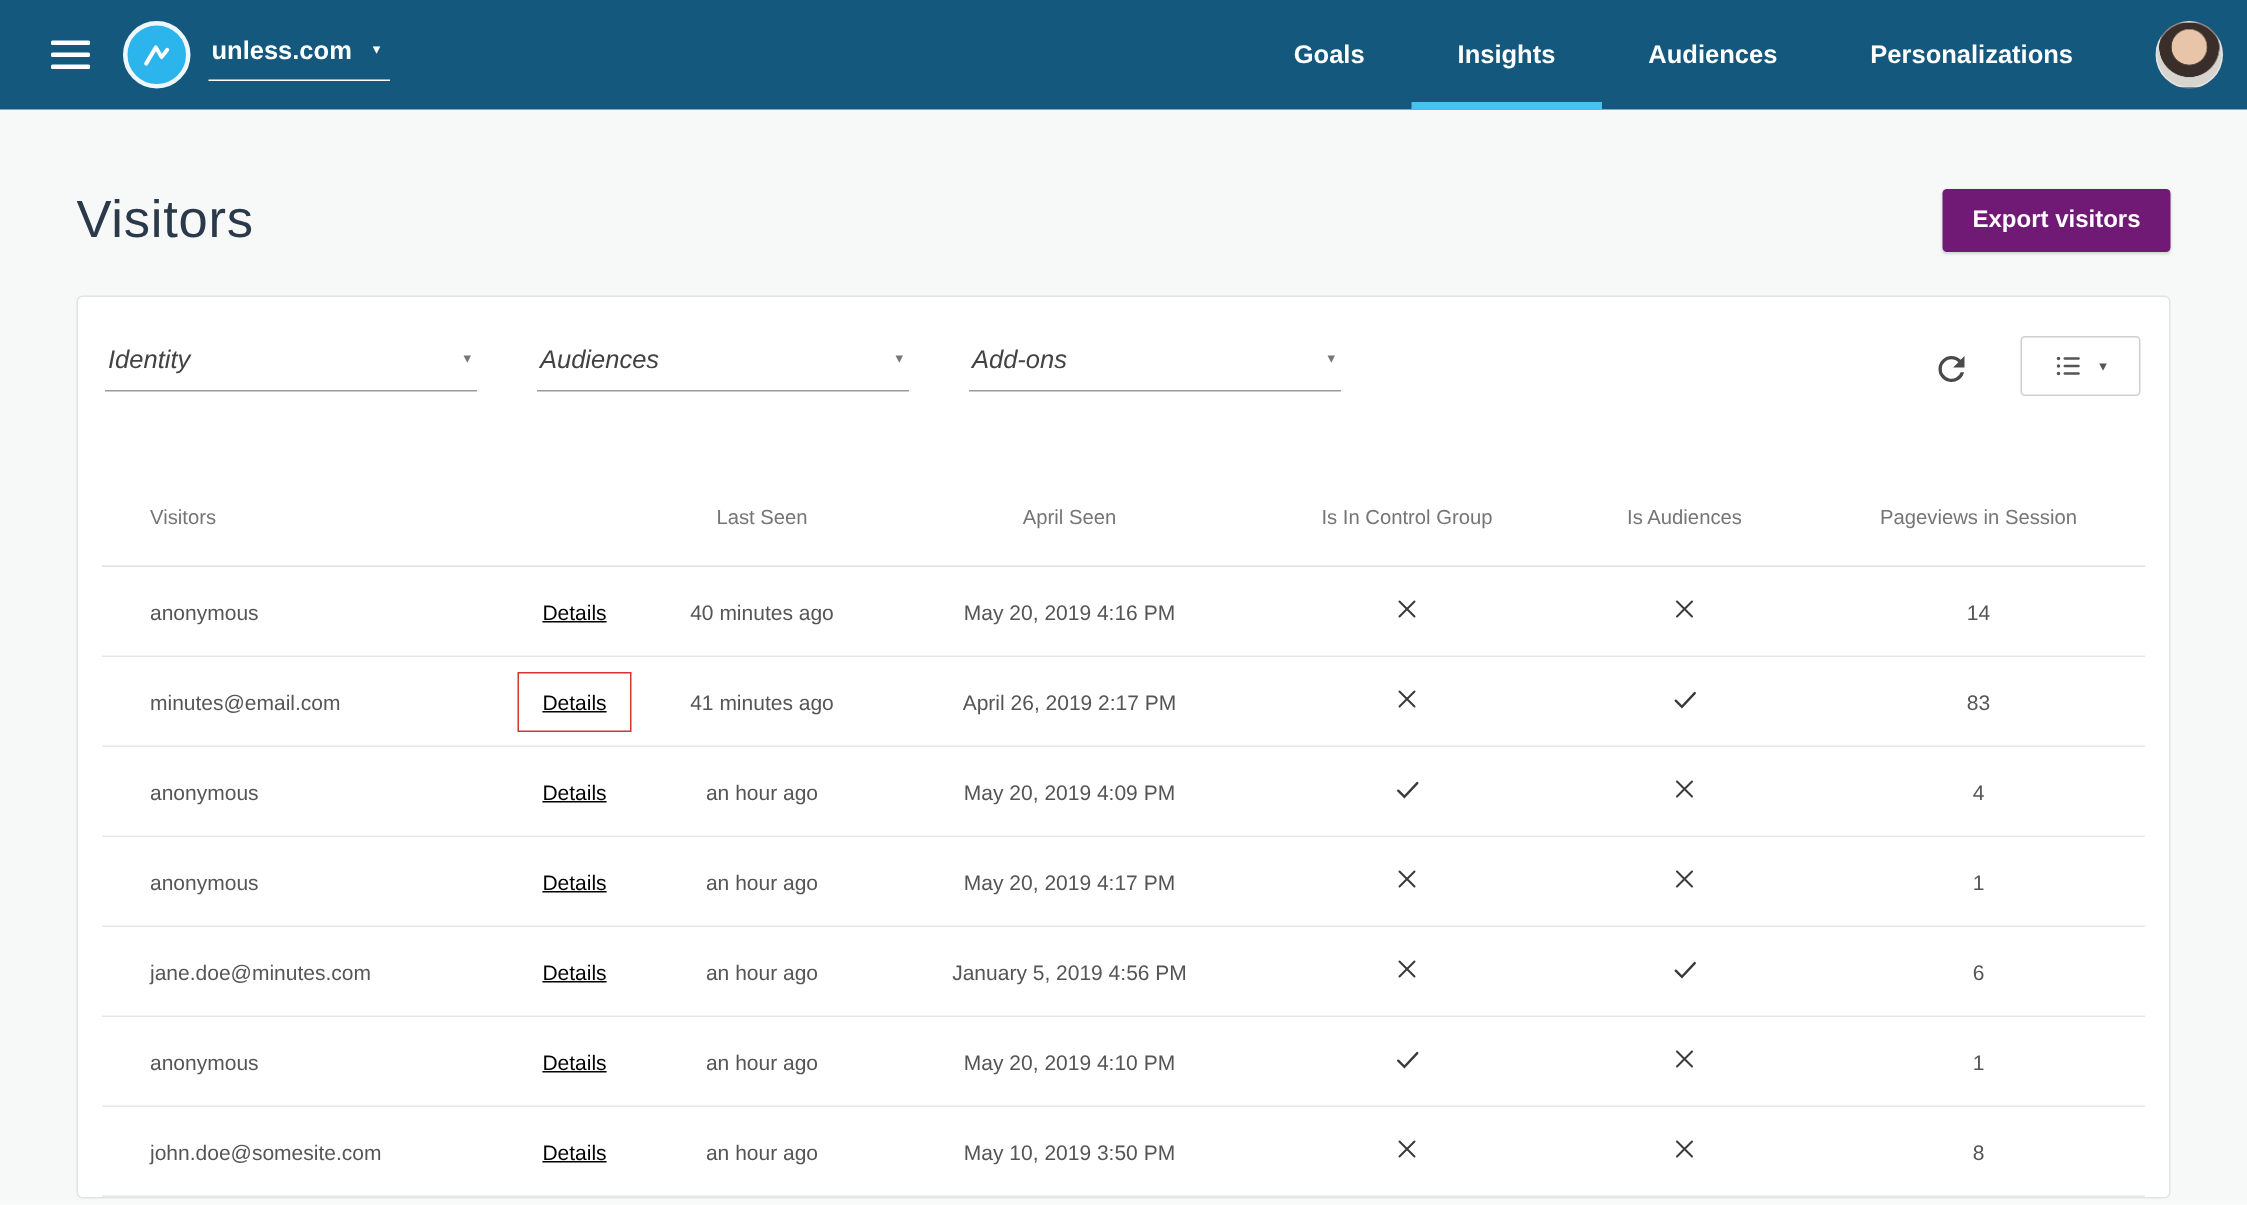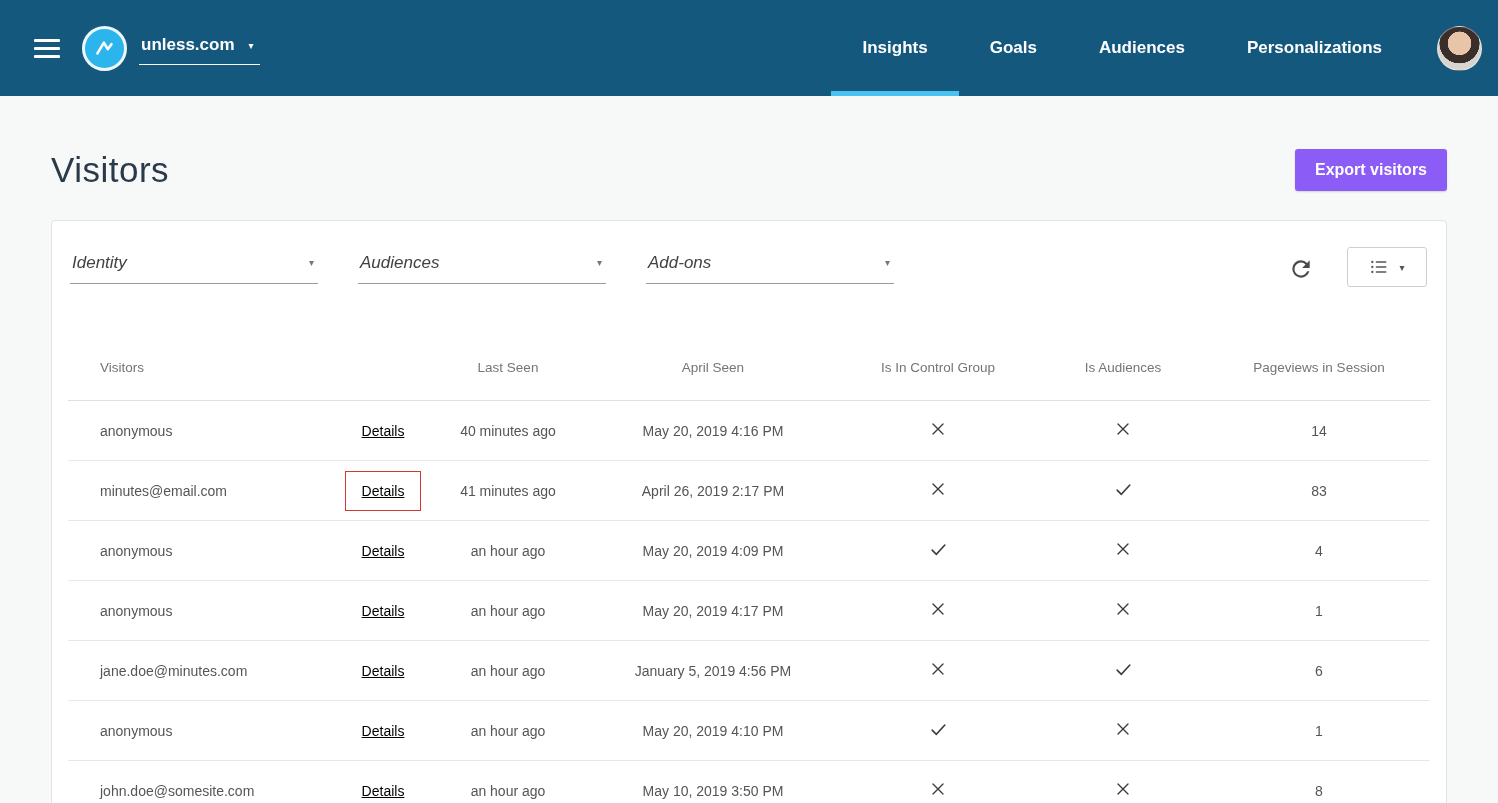"unless.com" .navbar { height: 96px -> 73px }
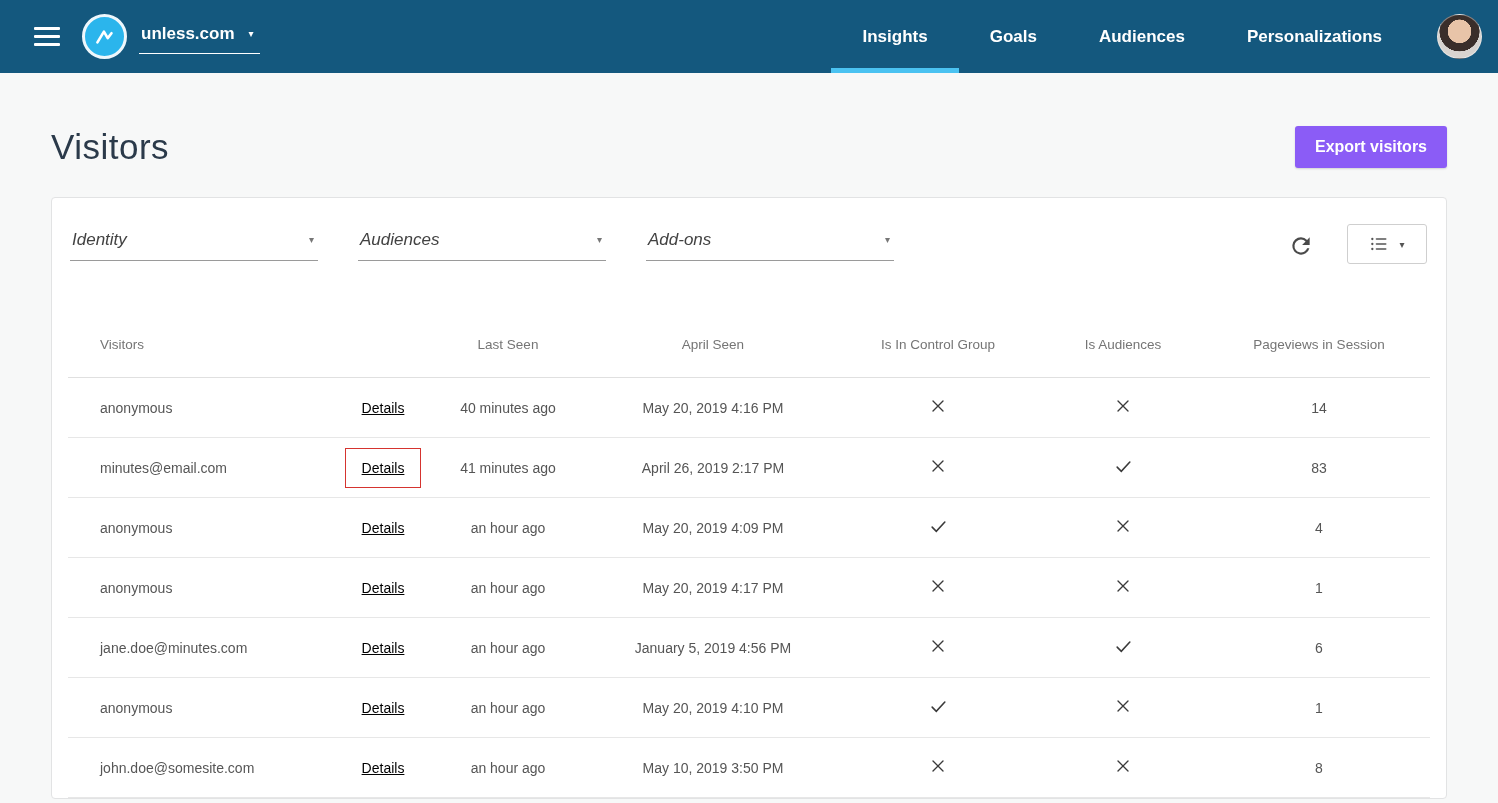"Insights" div.nav-item { order: before "Goals" -> after "Goals" }
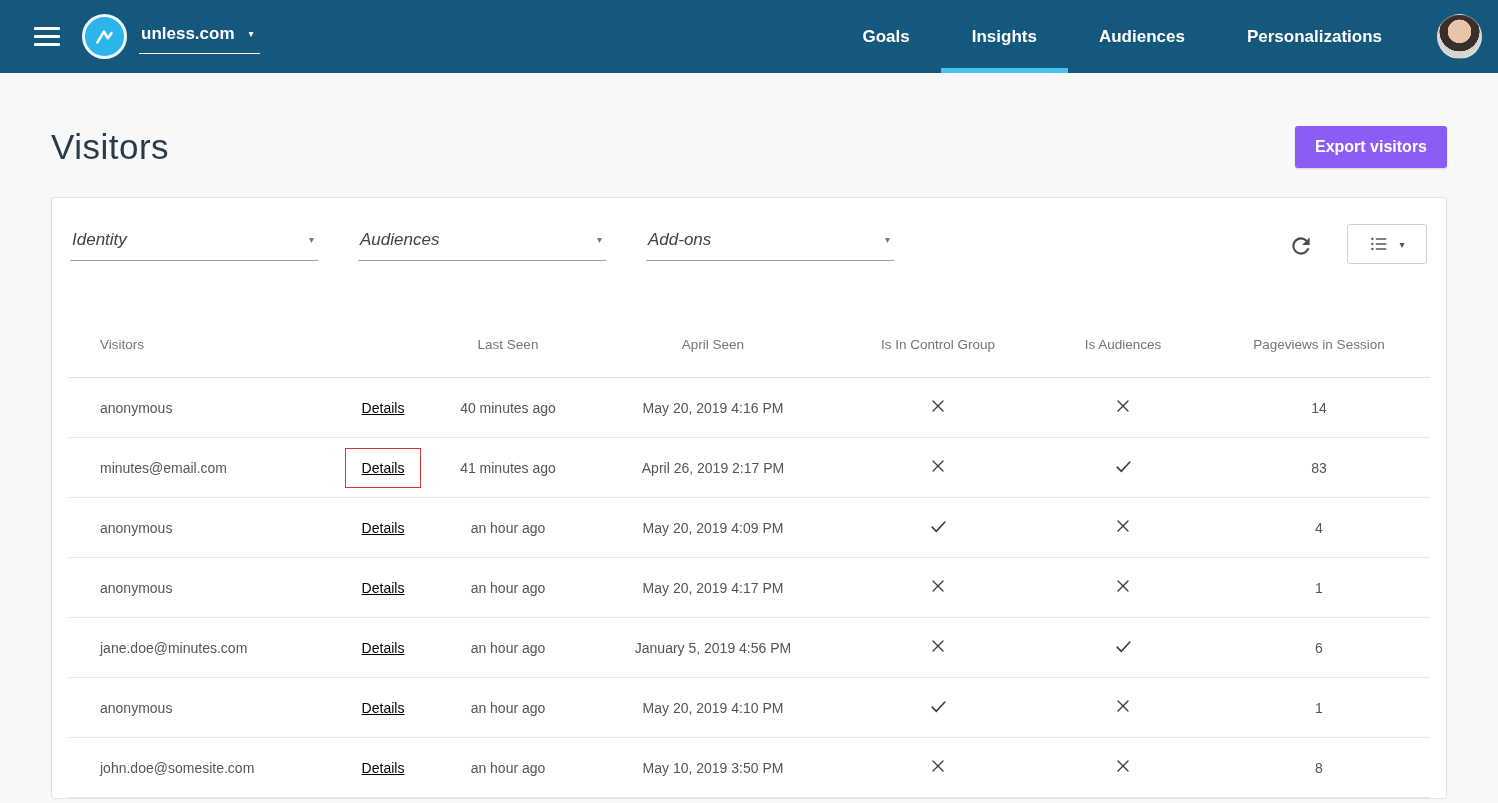"Export visitors" .export-btn { background: #8b5cf6 -> #701a75 }
